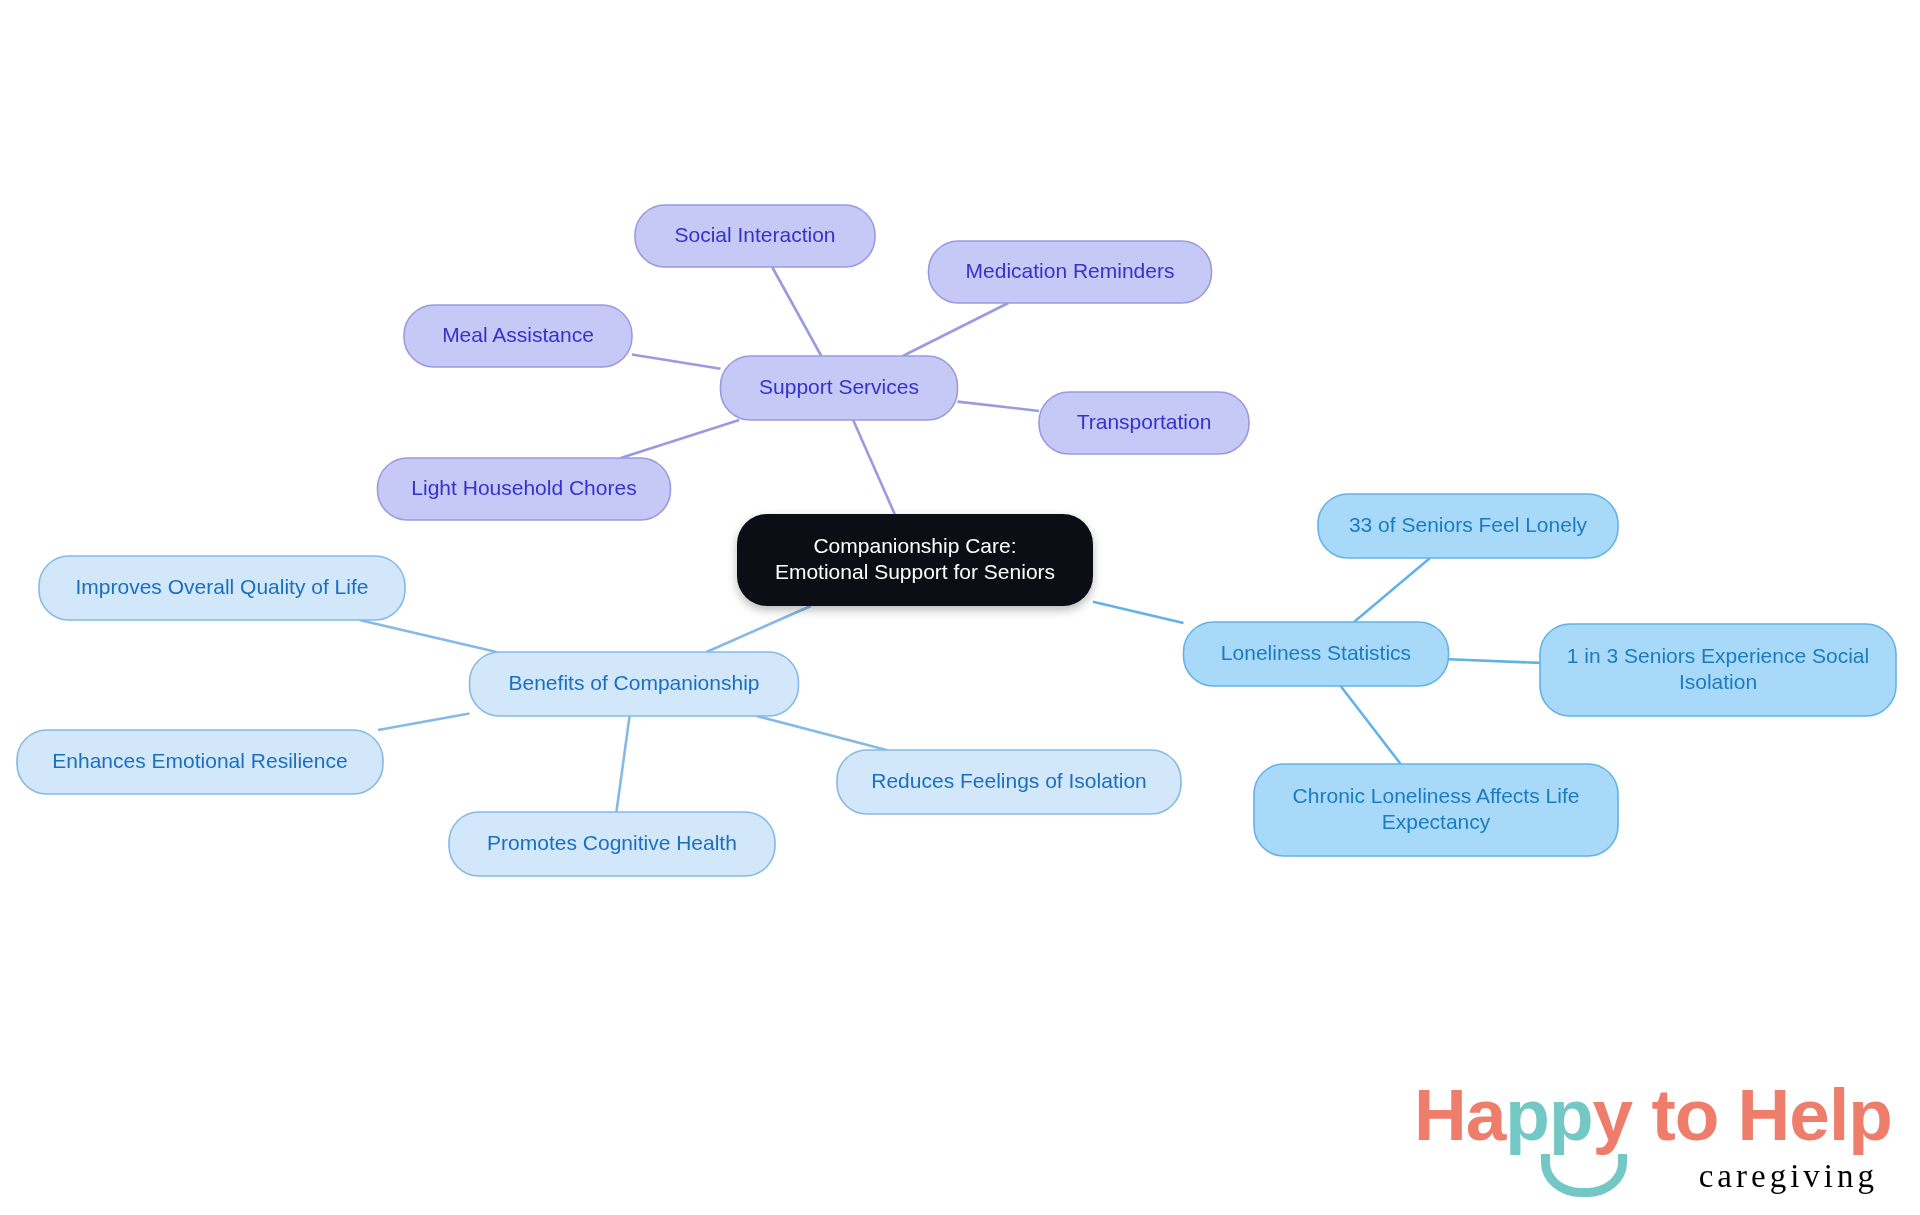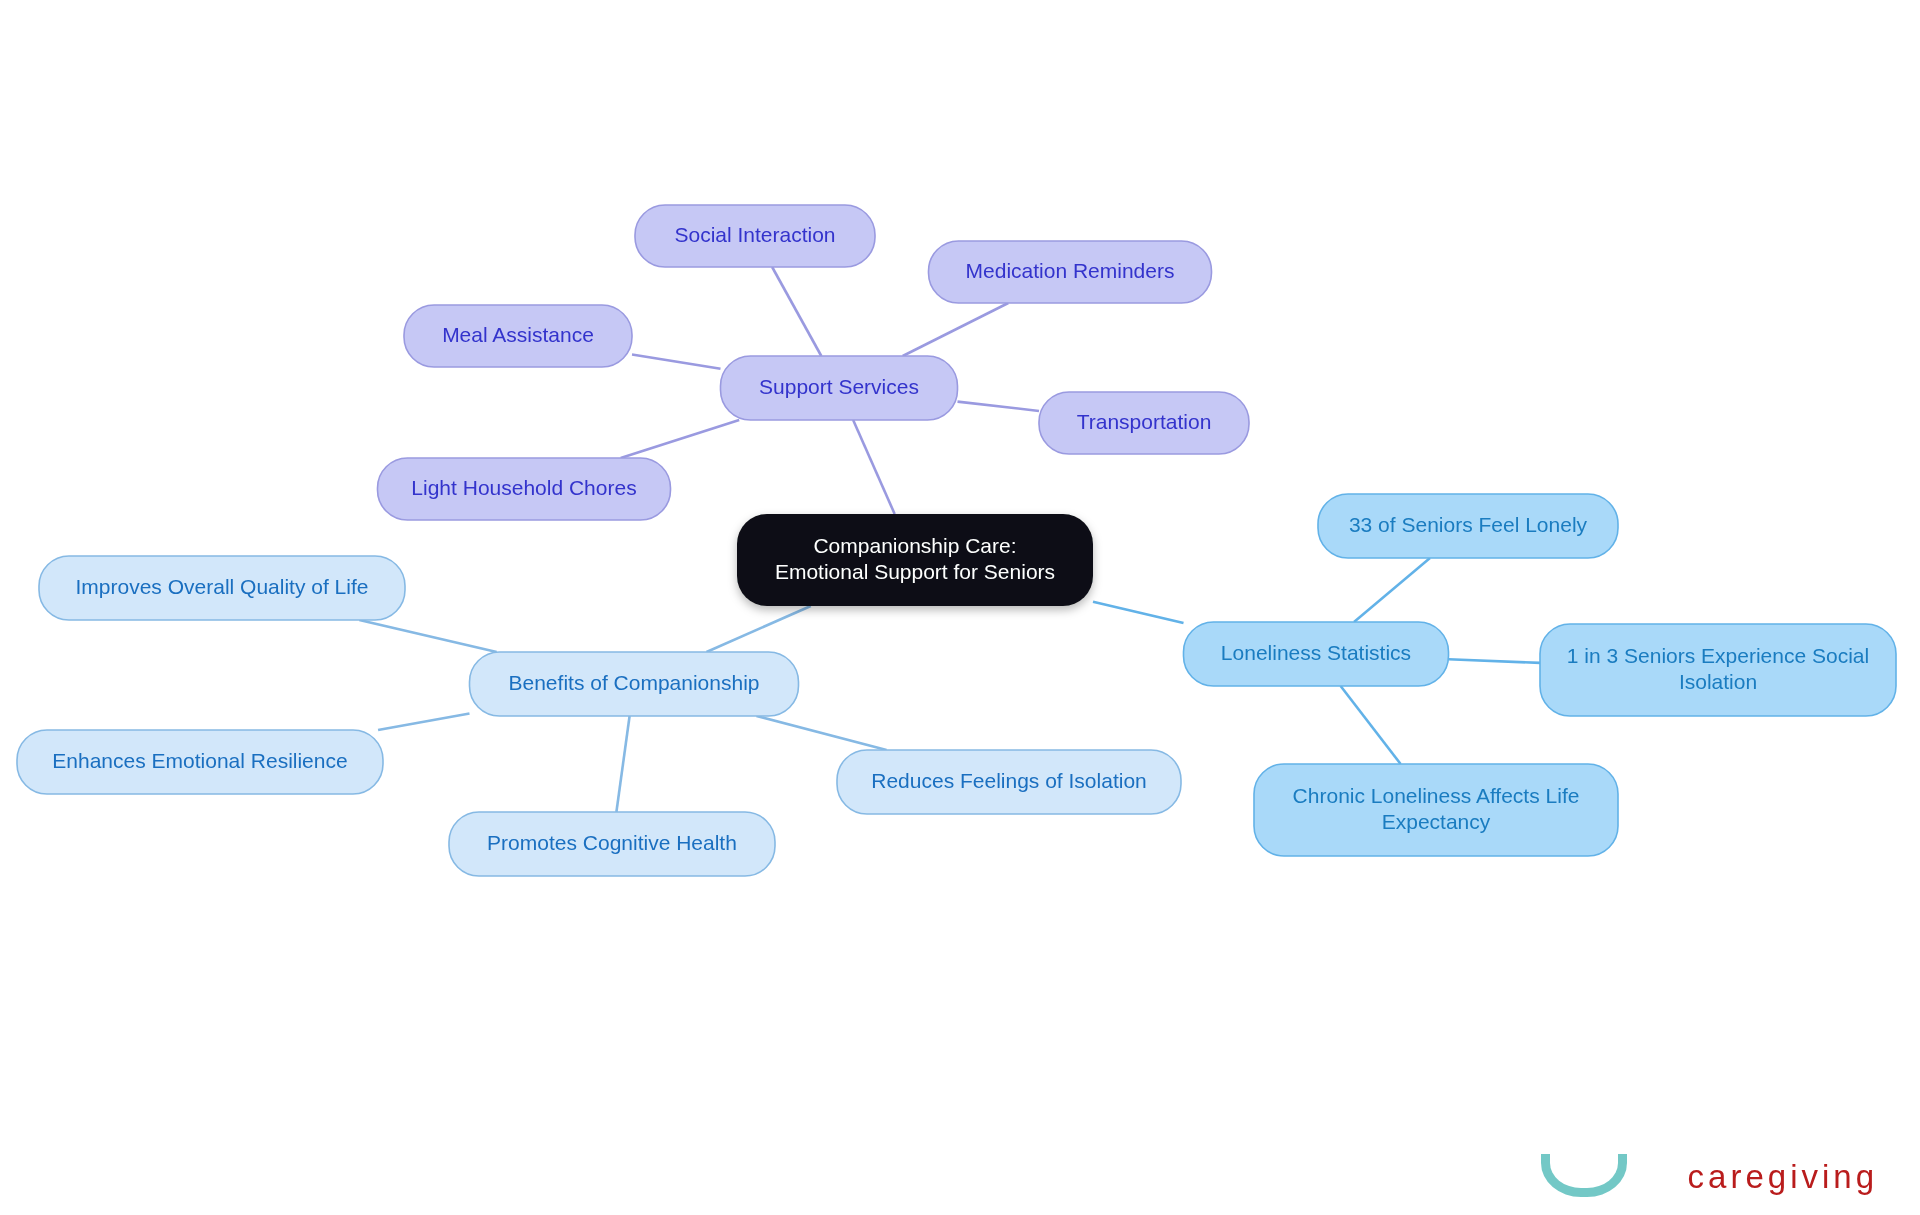"Happy to Help" div.wordmark { html: none -> <div><span>Ha</span><span>pp</span><span>y to Hel</span><span>p</span></div> }
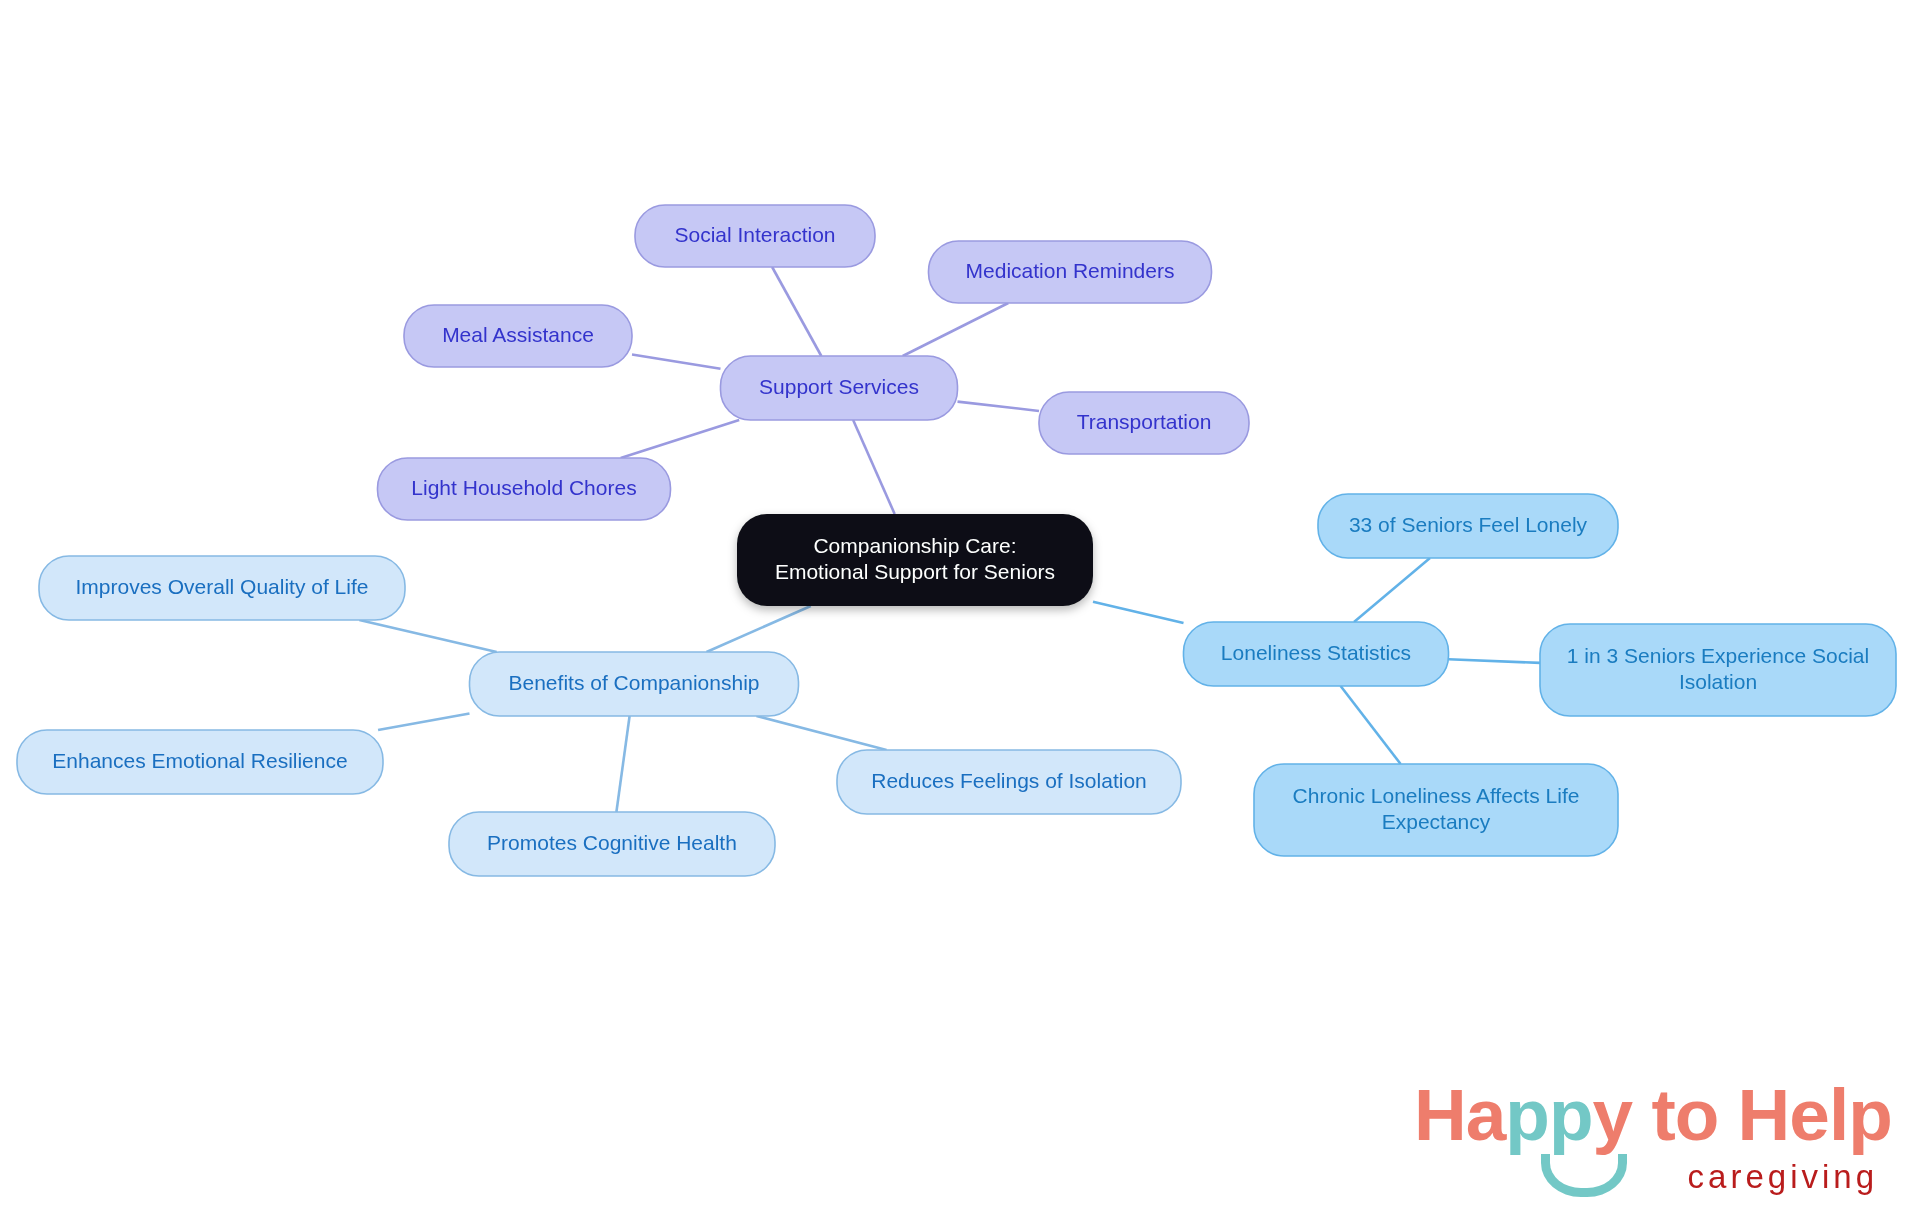"caregiving" #logo .tagline { color: #b91c1c -> #000000; font-family: Liberation Sans, sans-serif -> Liberation Serif, serif }
